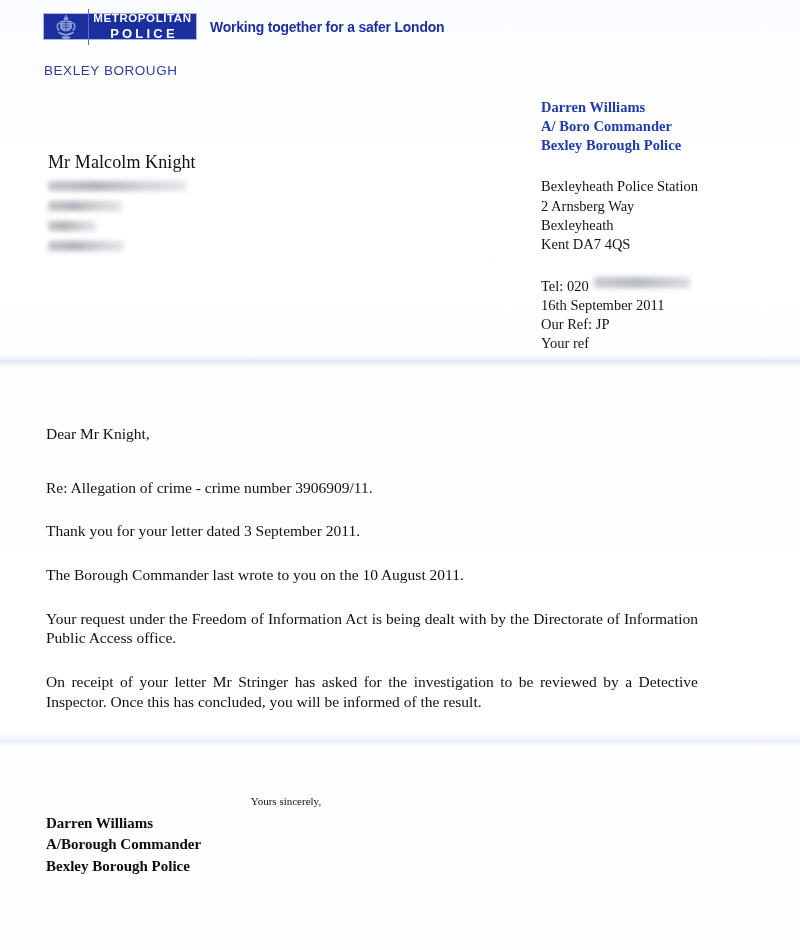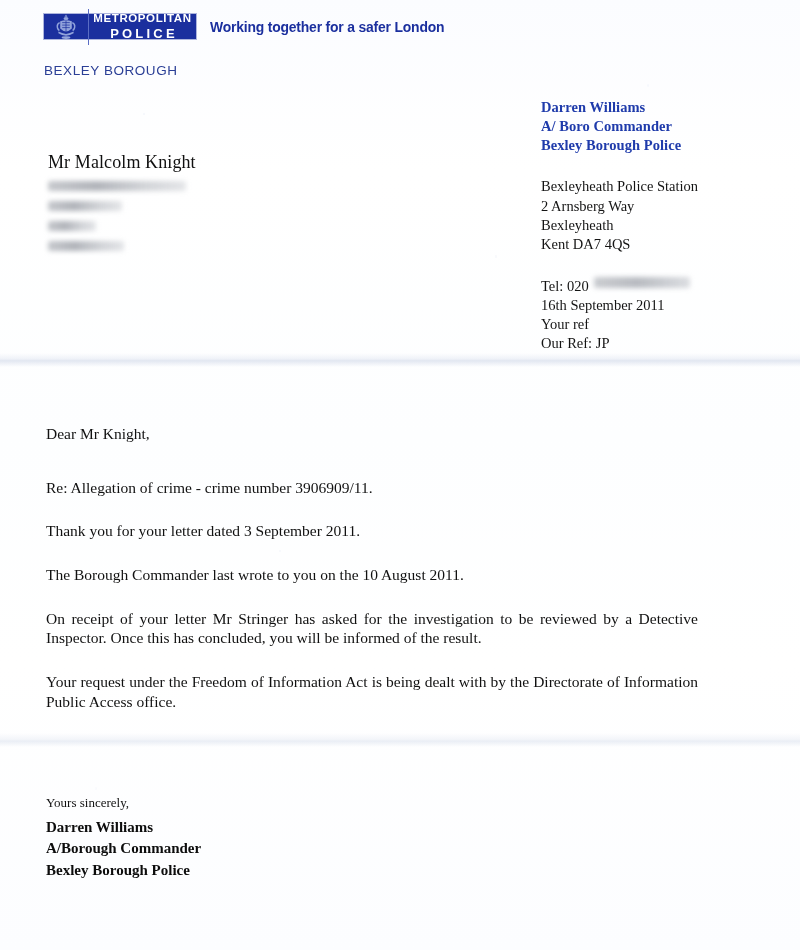"Your ref" div { order: before "Our Ref: JP" -> after "Our Ref: JP" }
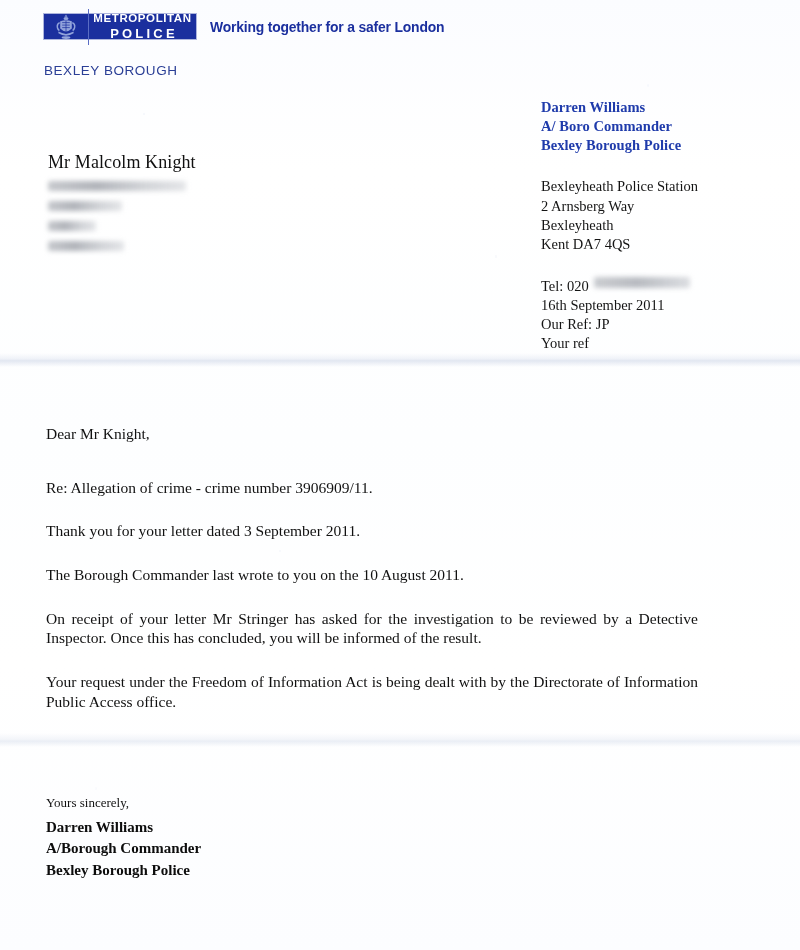"On receipt of your letter" p.justify { order: before "Your request under the Freedom" -> after "Your request under the Freedom" }
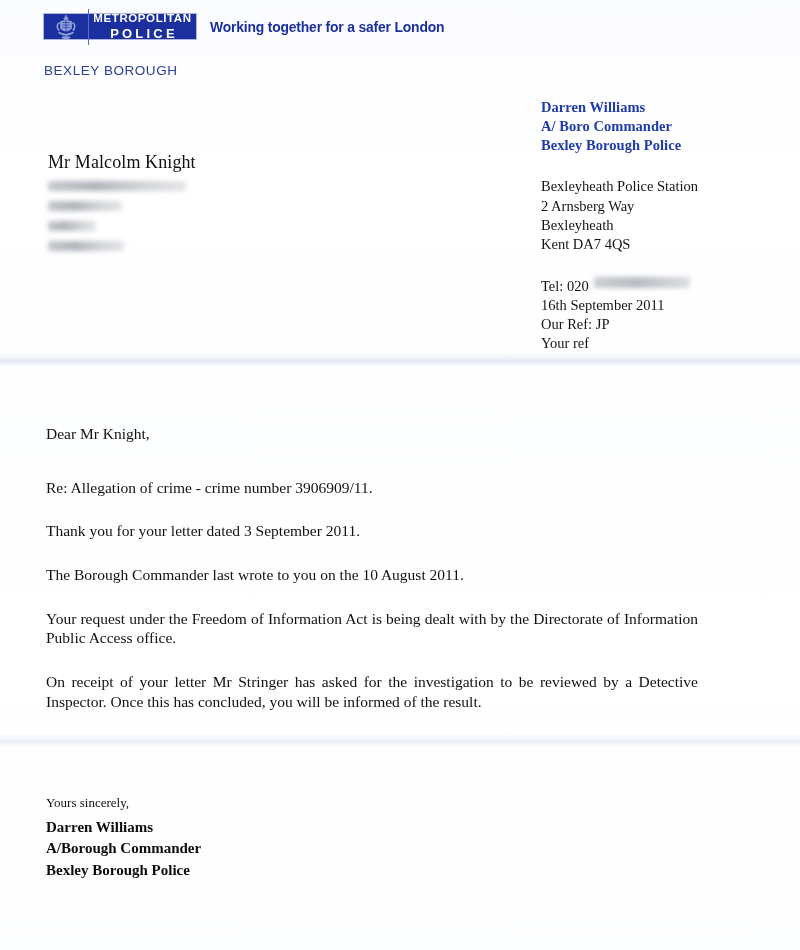"Yours sincerely," .signoff-valediction { font-size: 13px -> 11px; text-align: none -> center }
